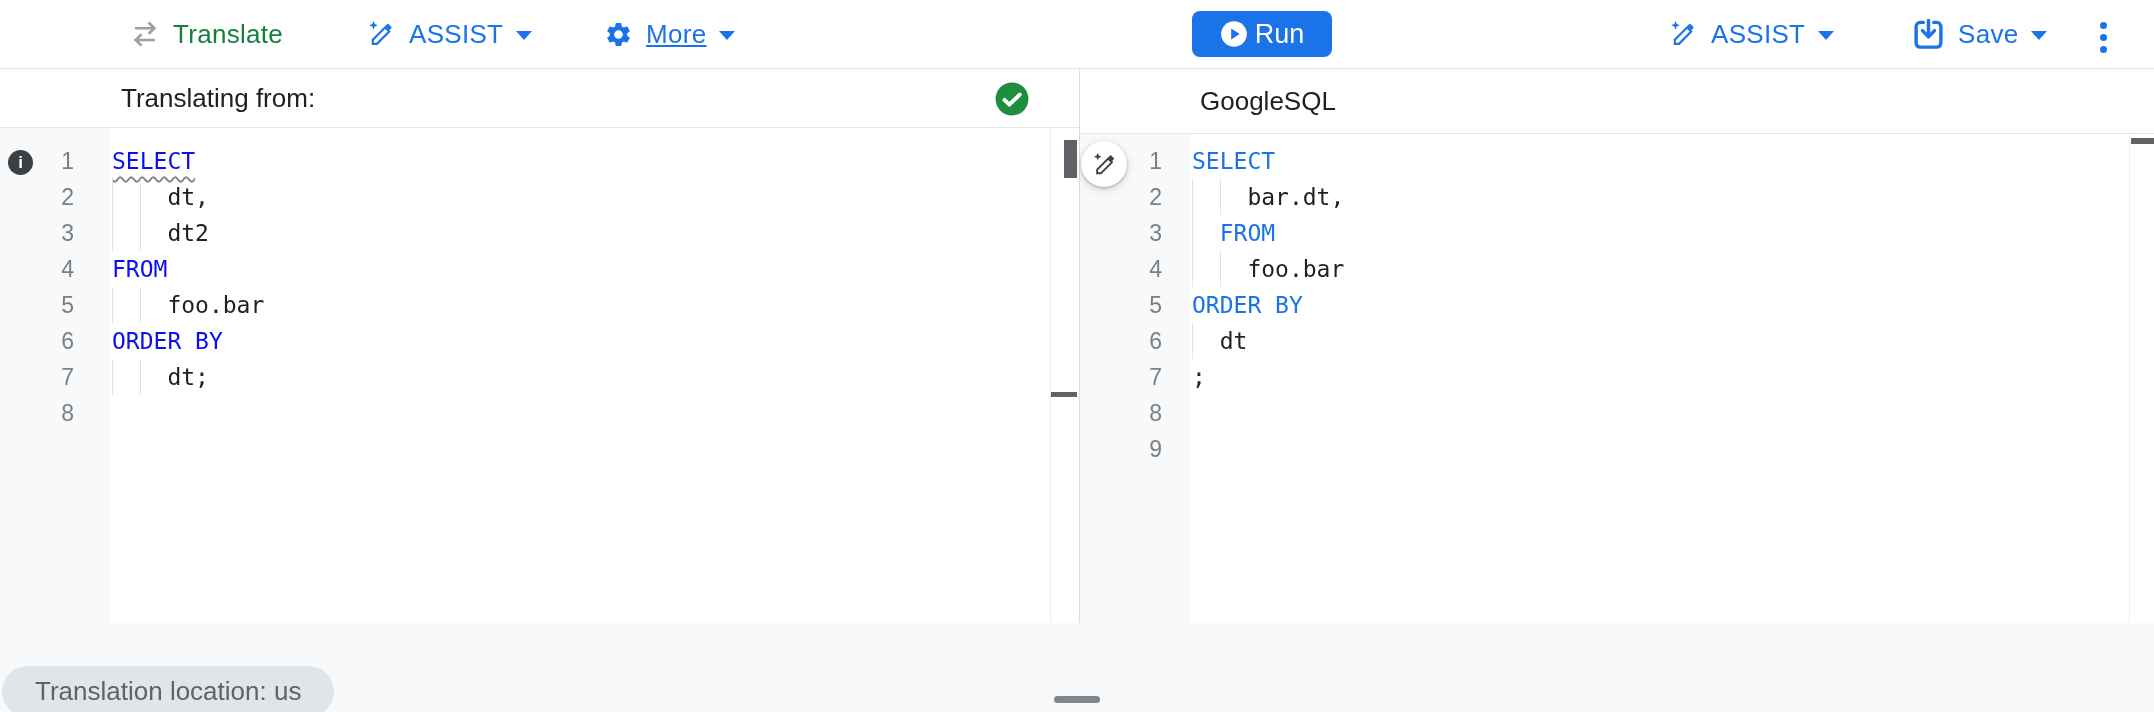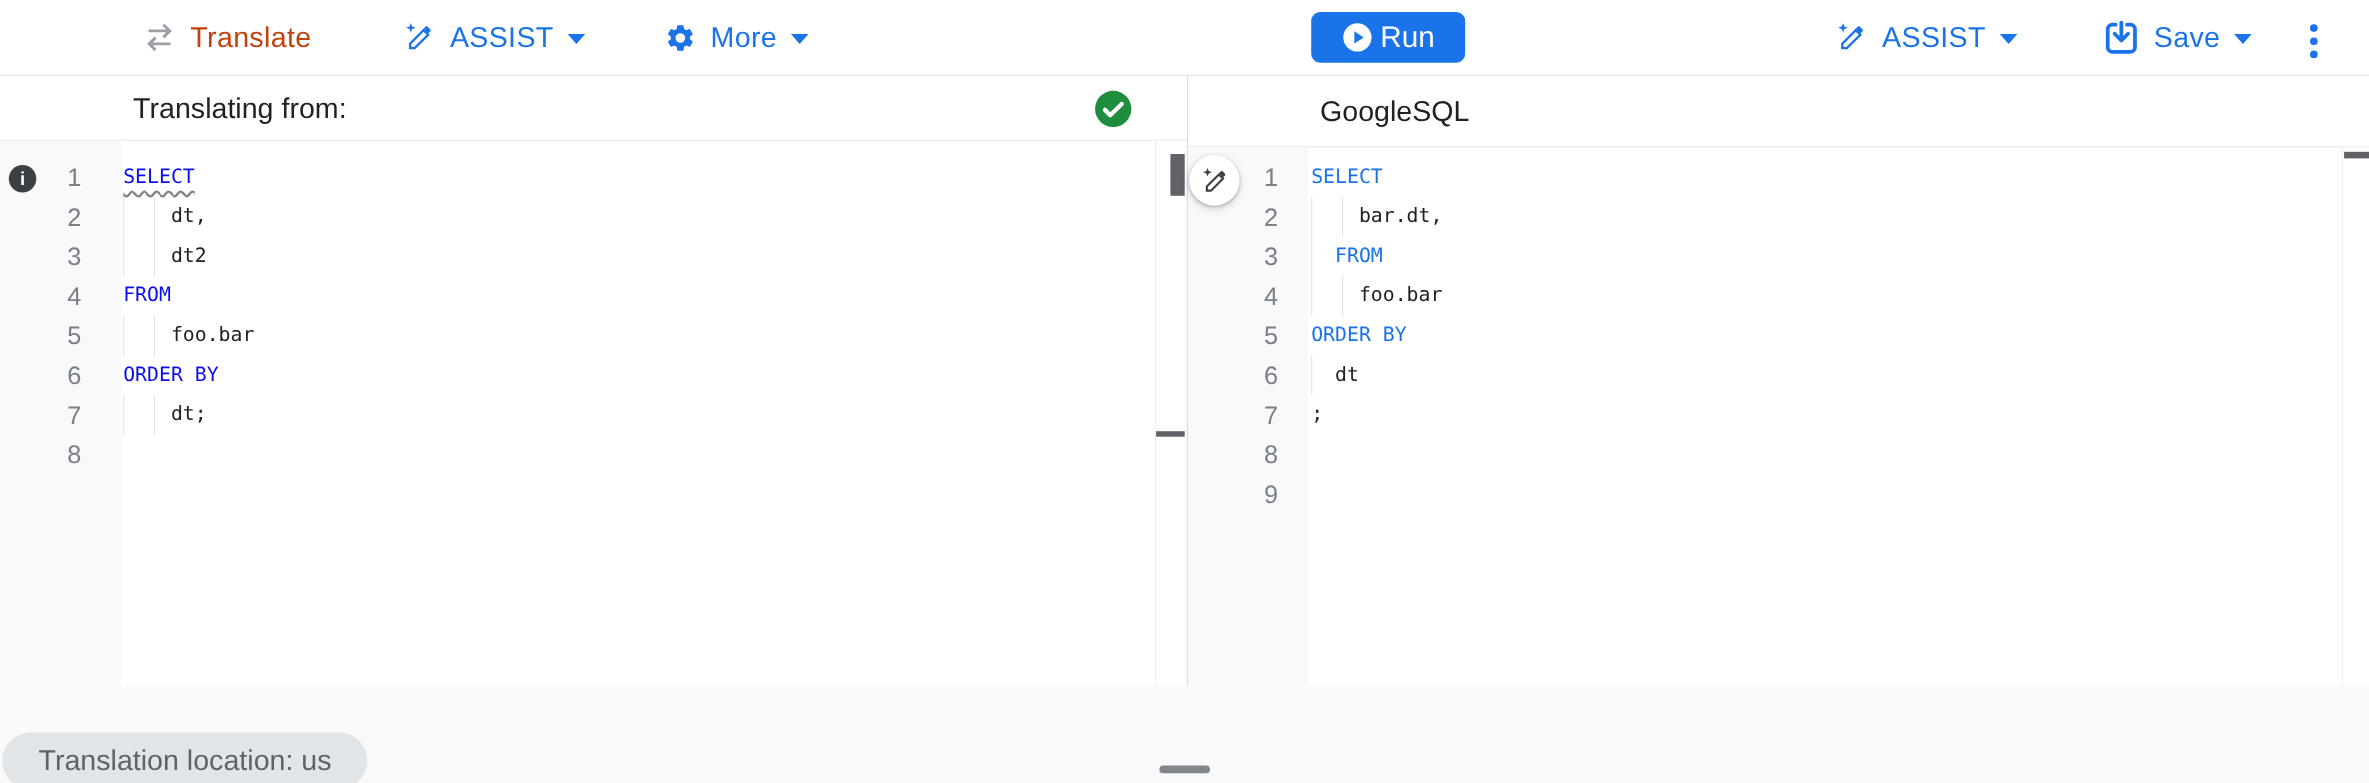"Translate" .tbtn.disabled { color: #c2410c -> #15803d }
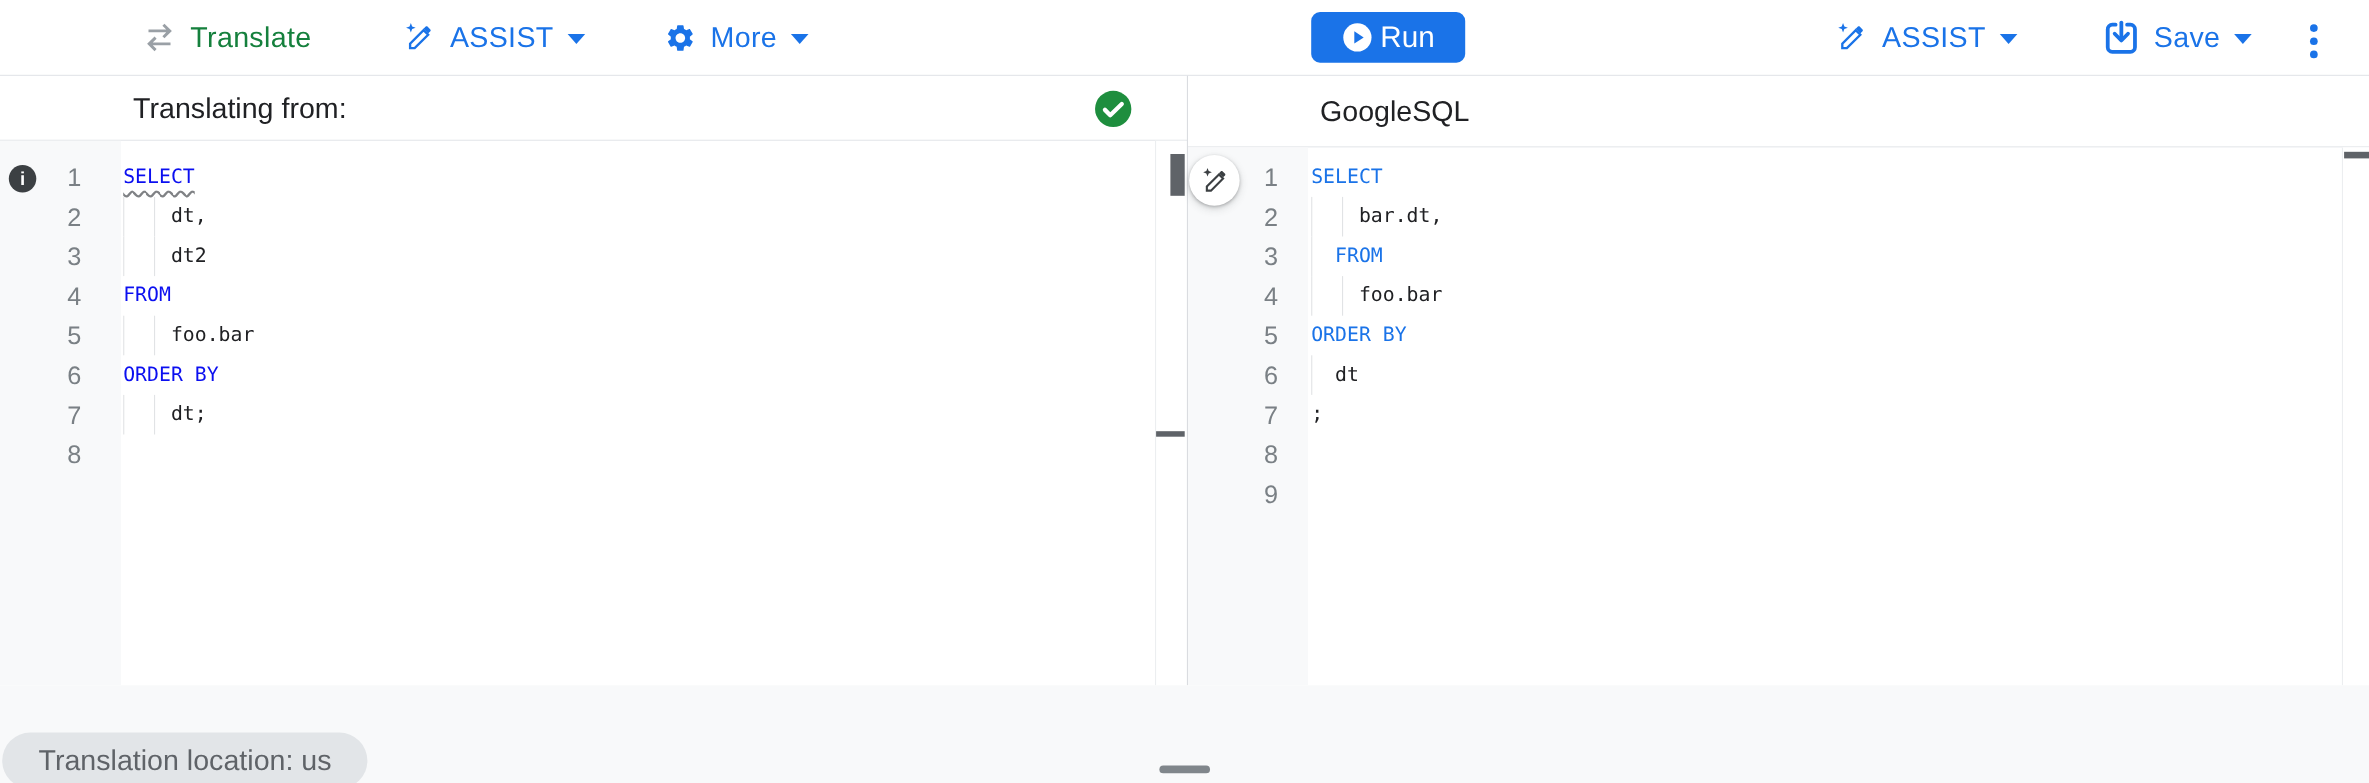"More" div.tbtn { text-decoration: none -> underline }
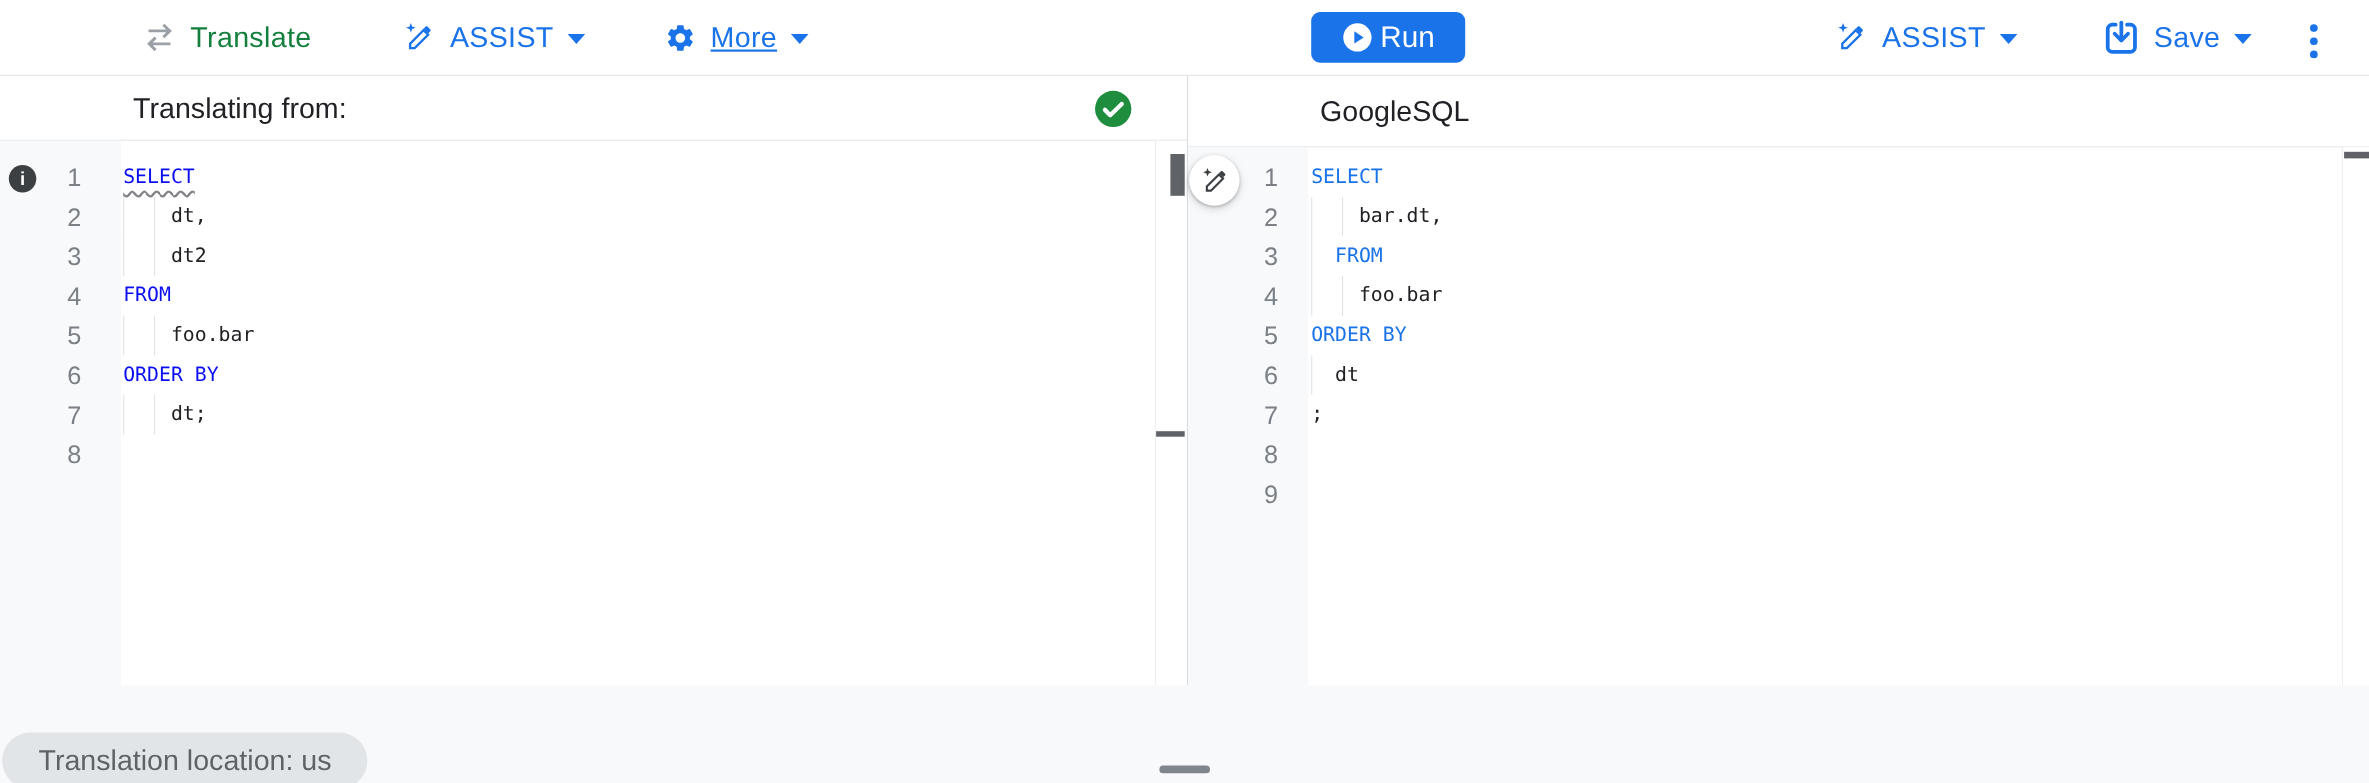"SELECT" .code-area { font-size: 18px -> 23px }
